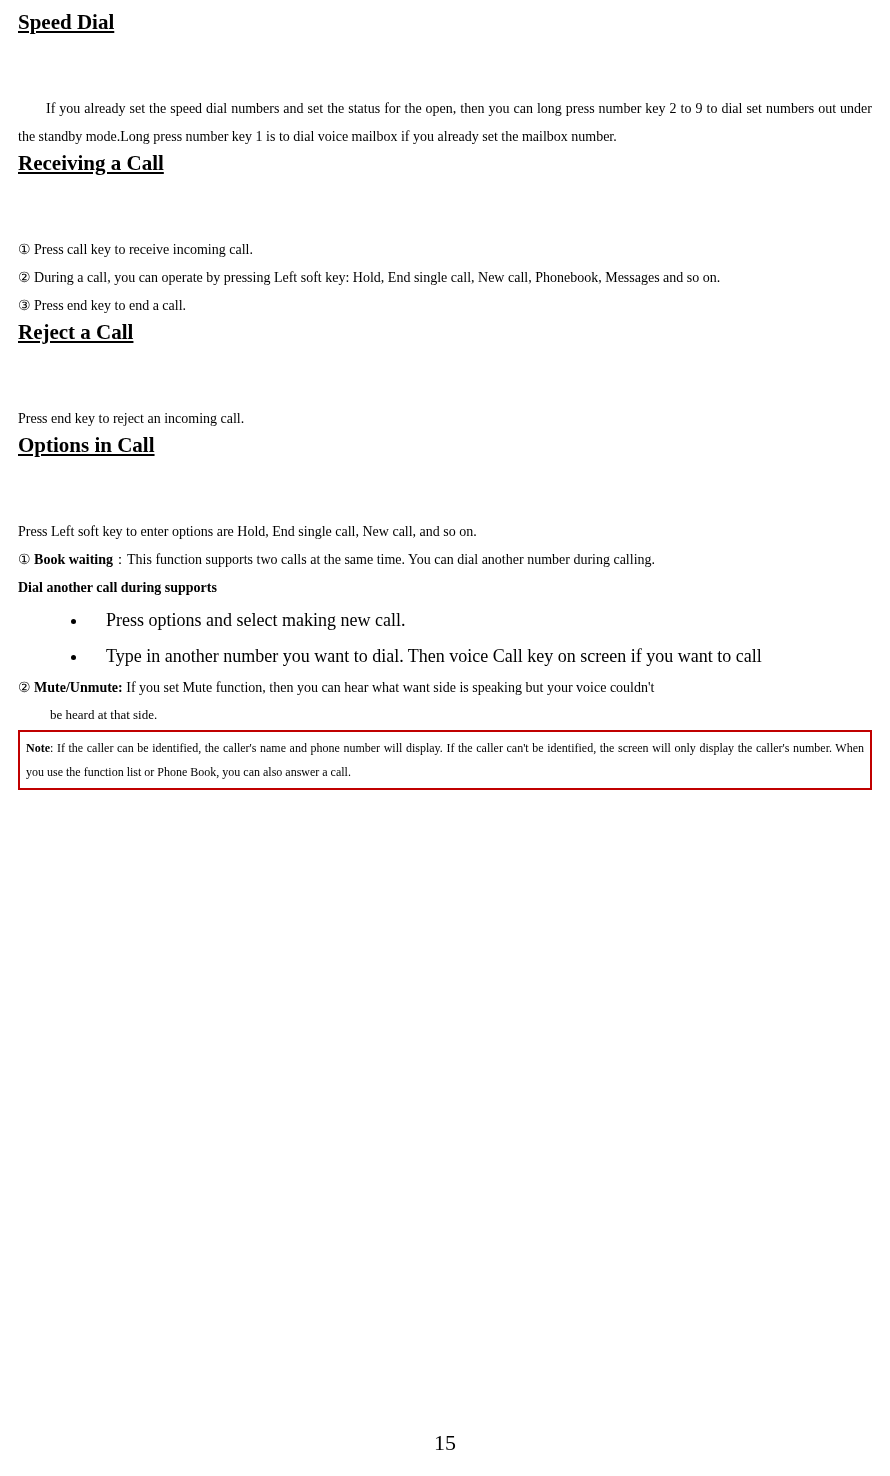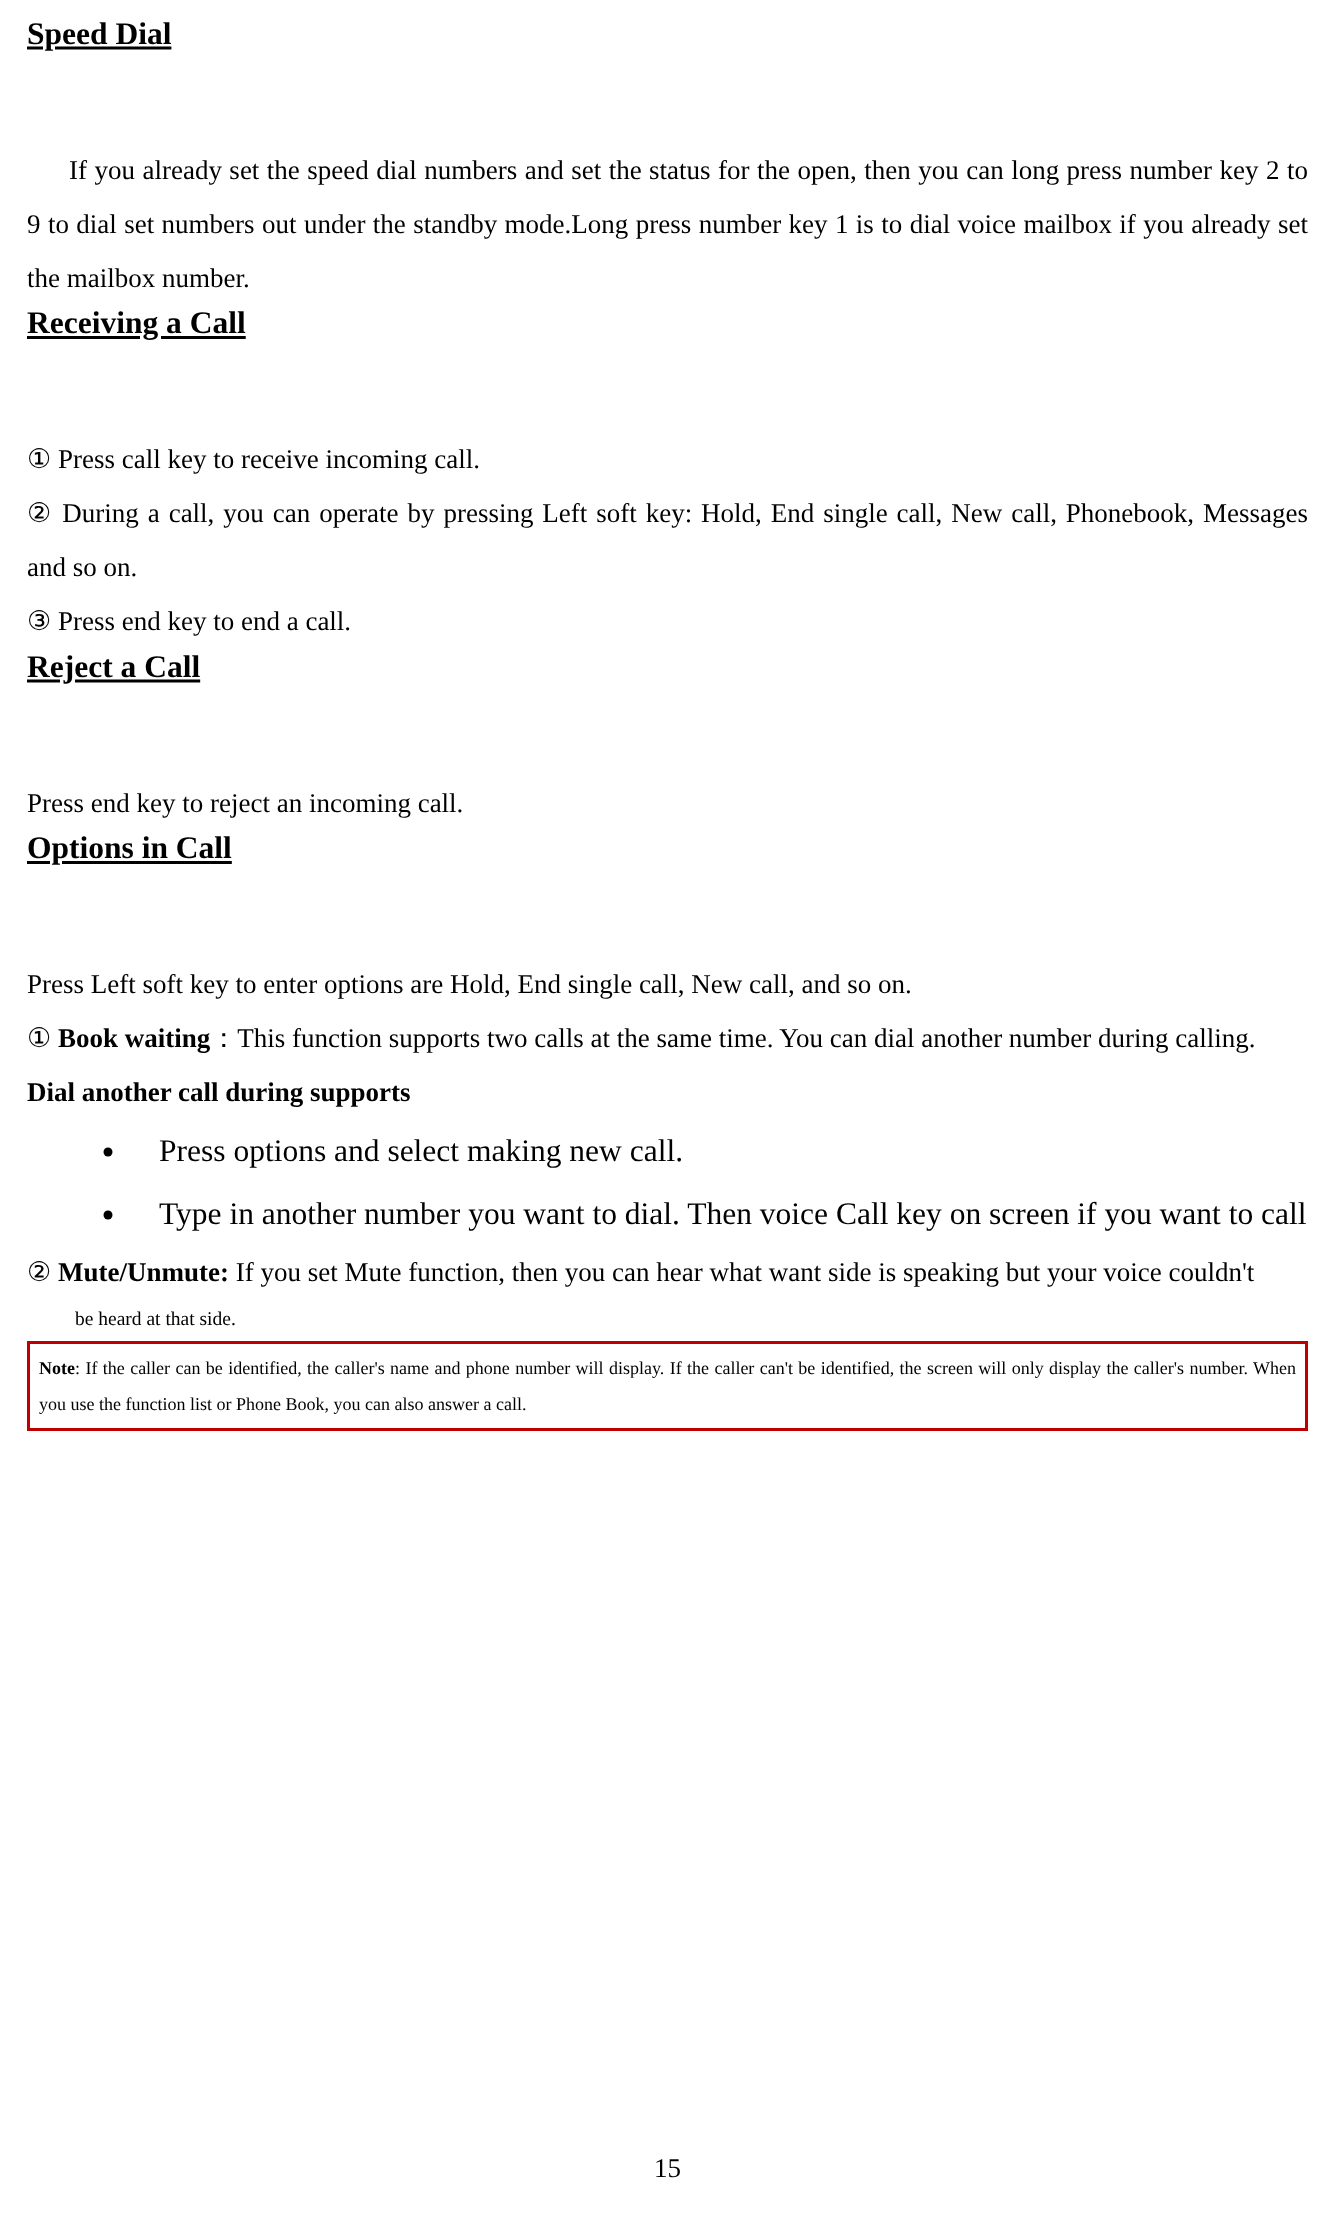"If you already set the" .paragraph { font-size: 18px -> 14px }
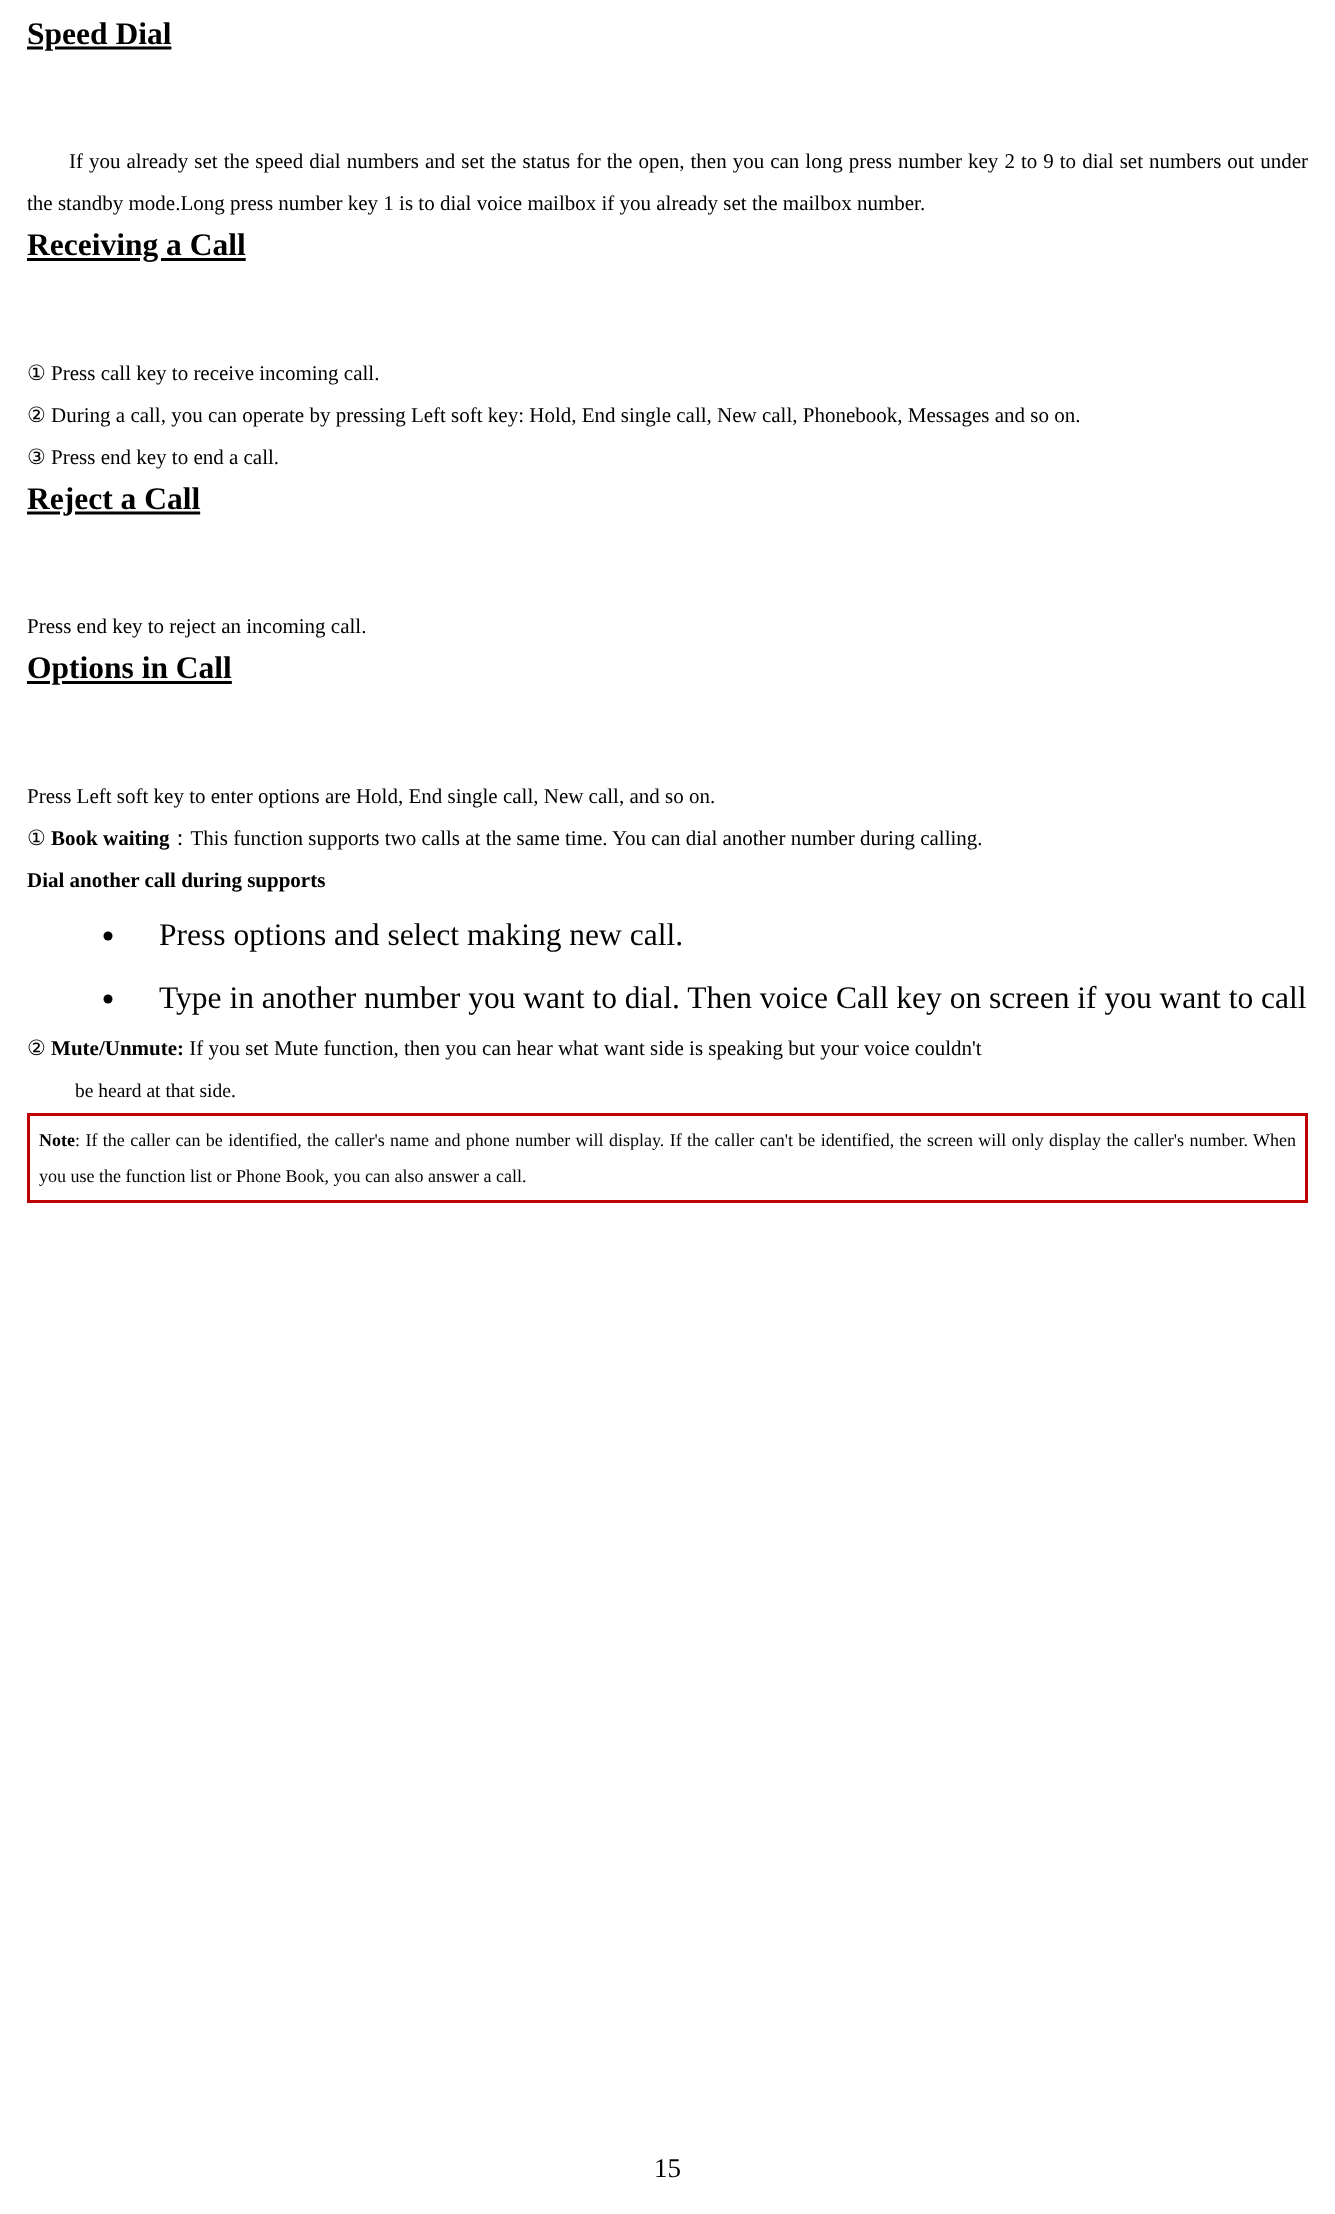"Press options and select making" .bullet-list { font-size: 21px -> 18px }
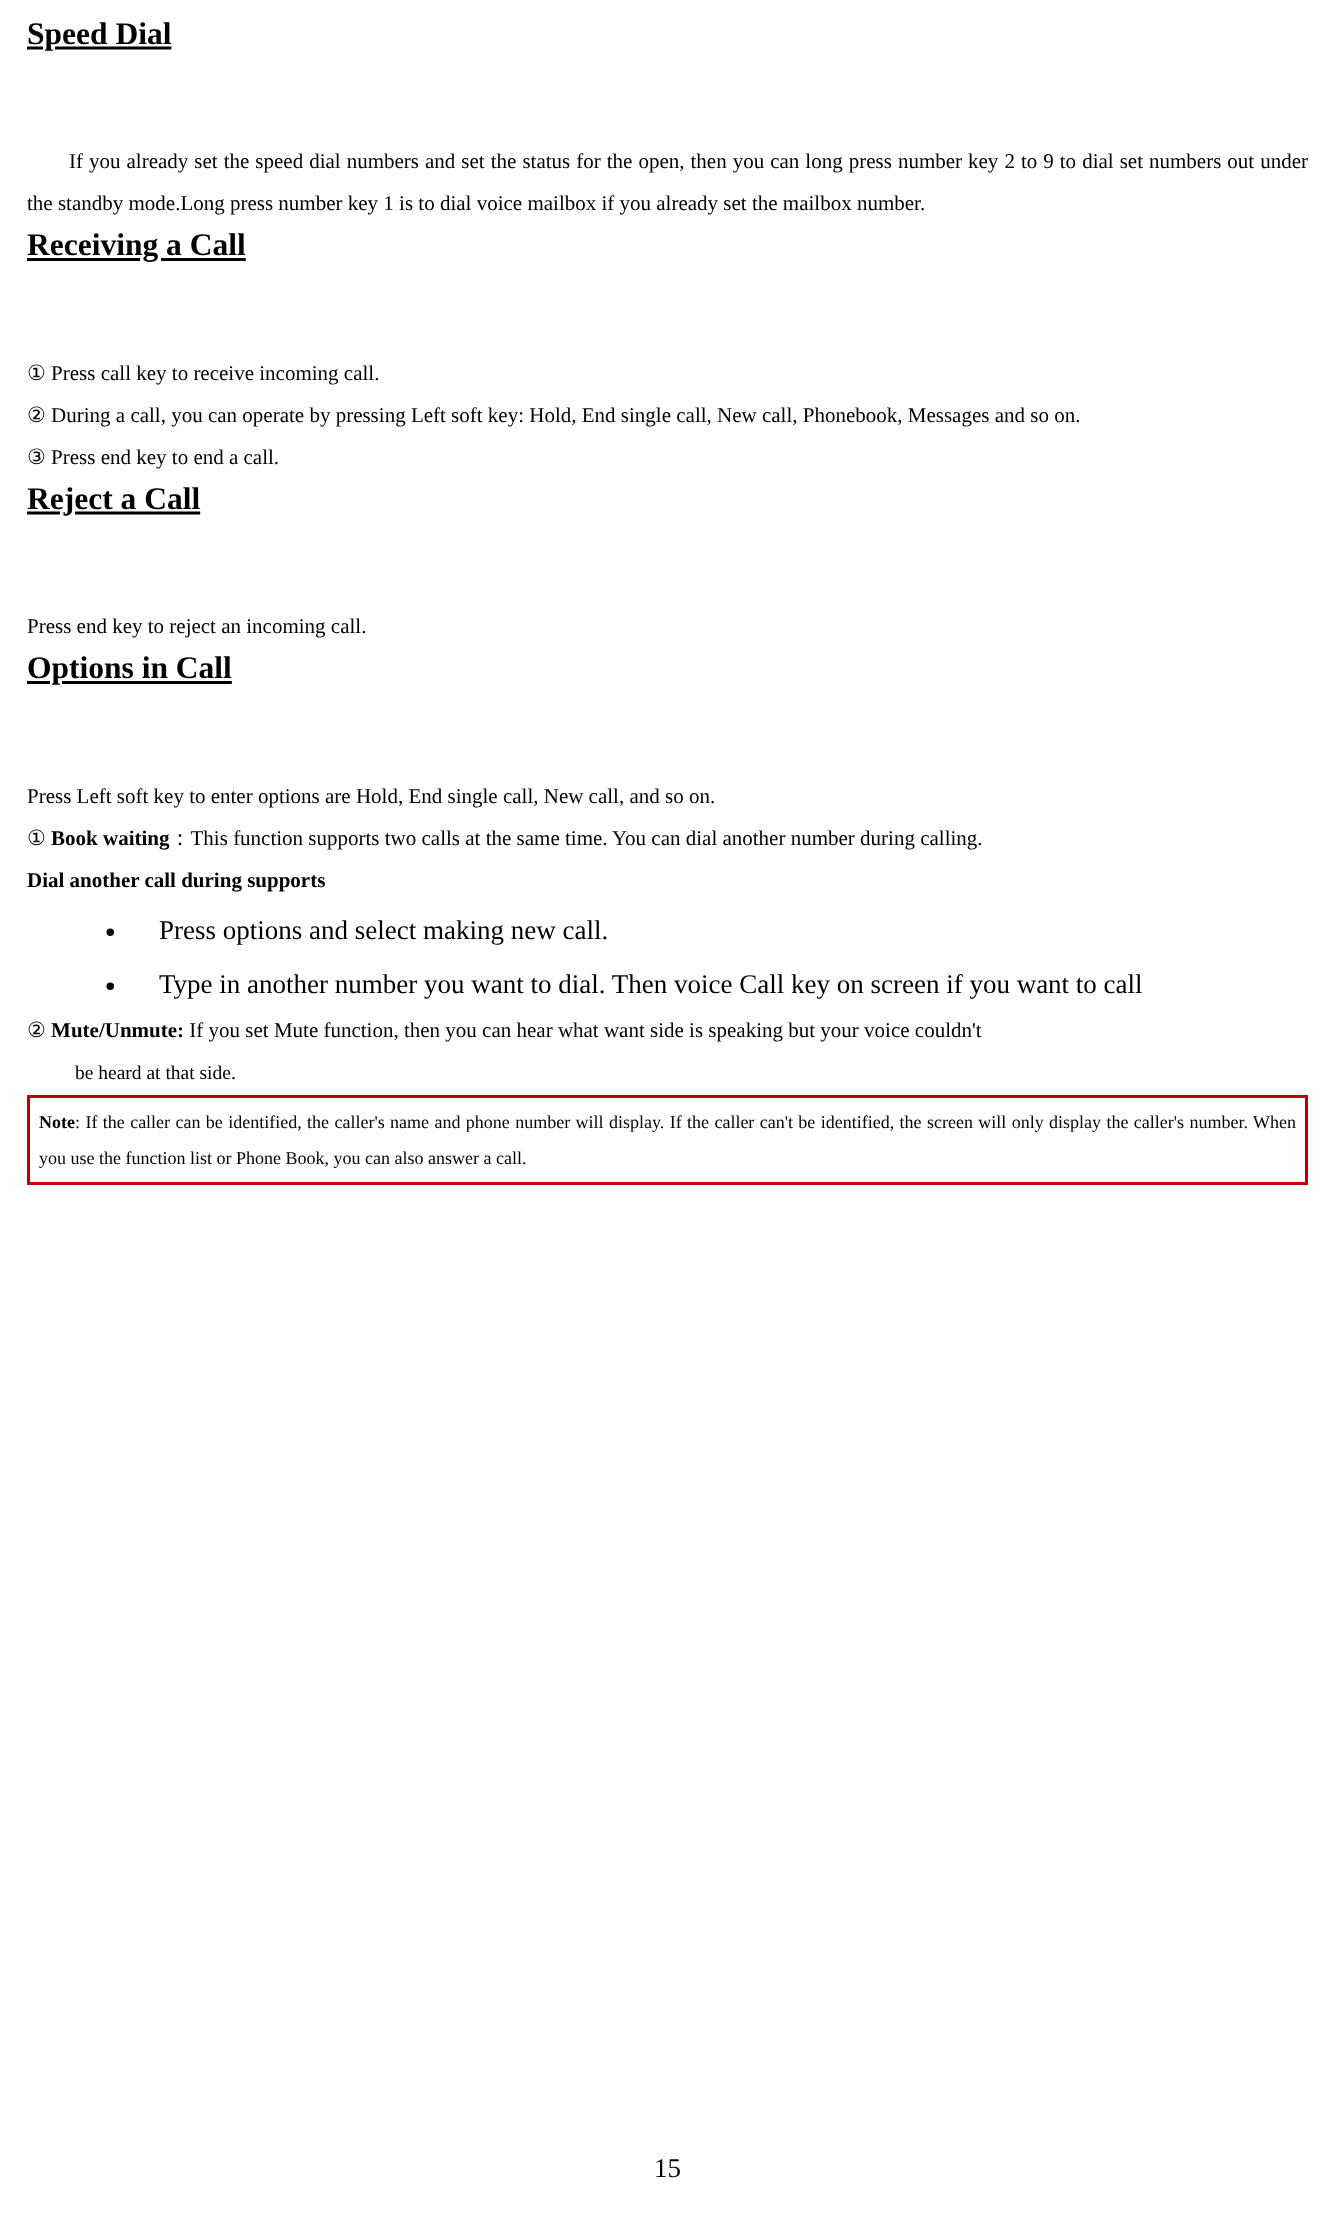"15" .page-number { font-size: 18px -> 22px }
